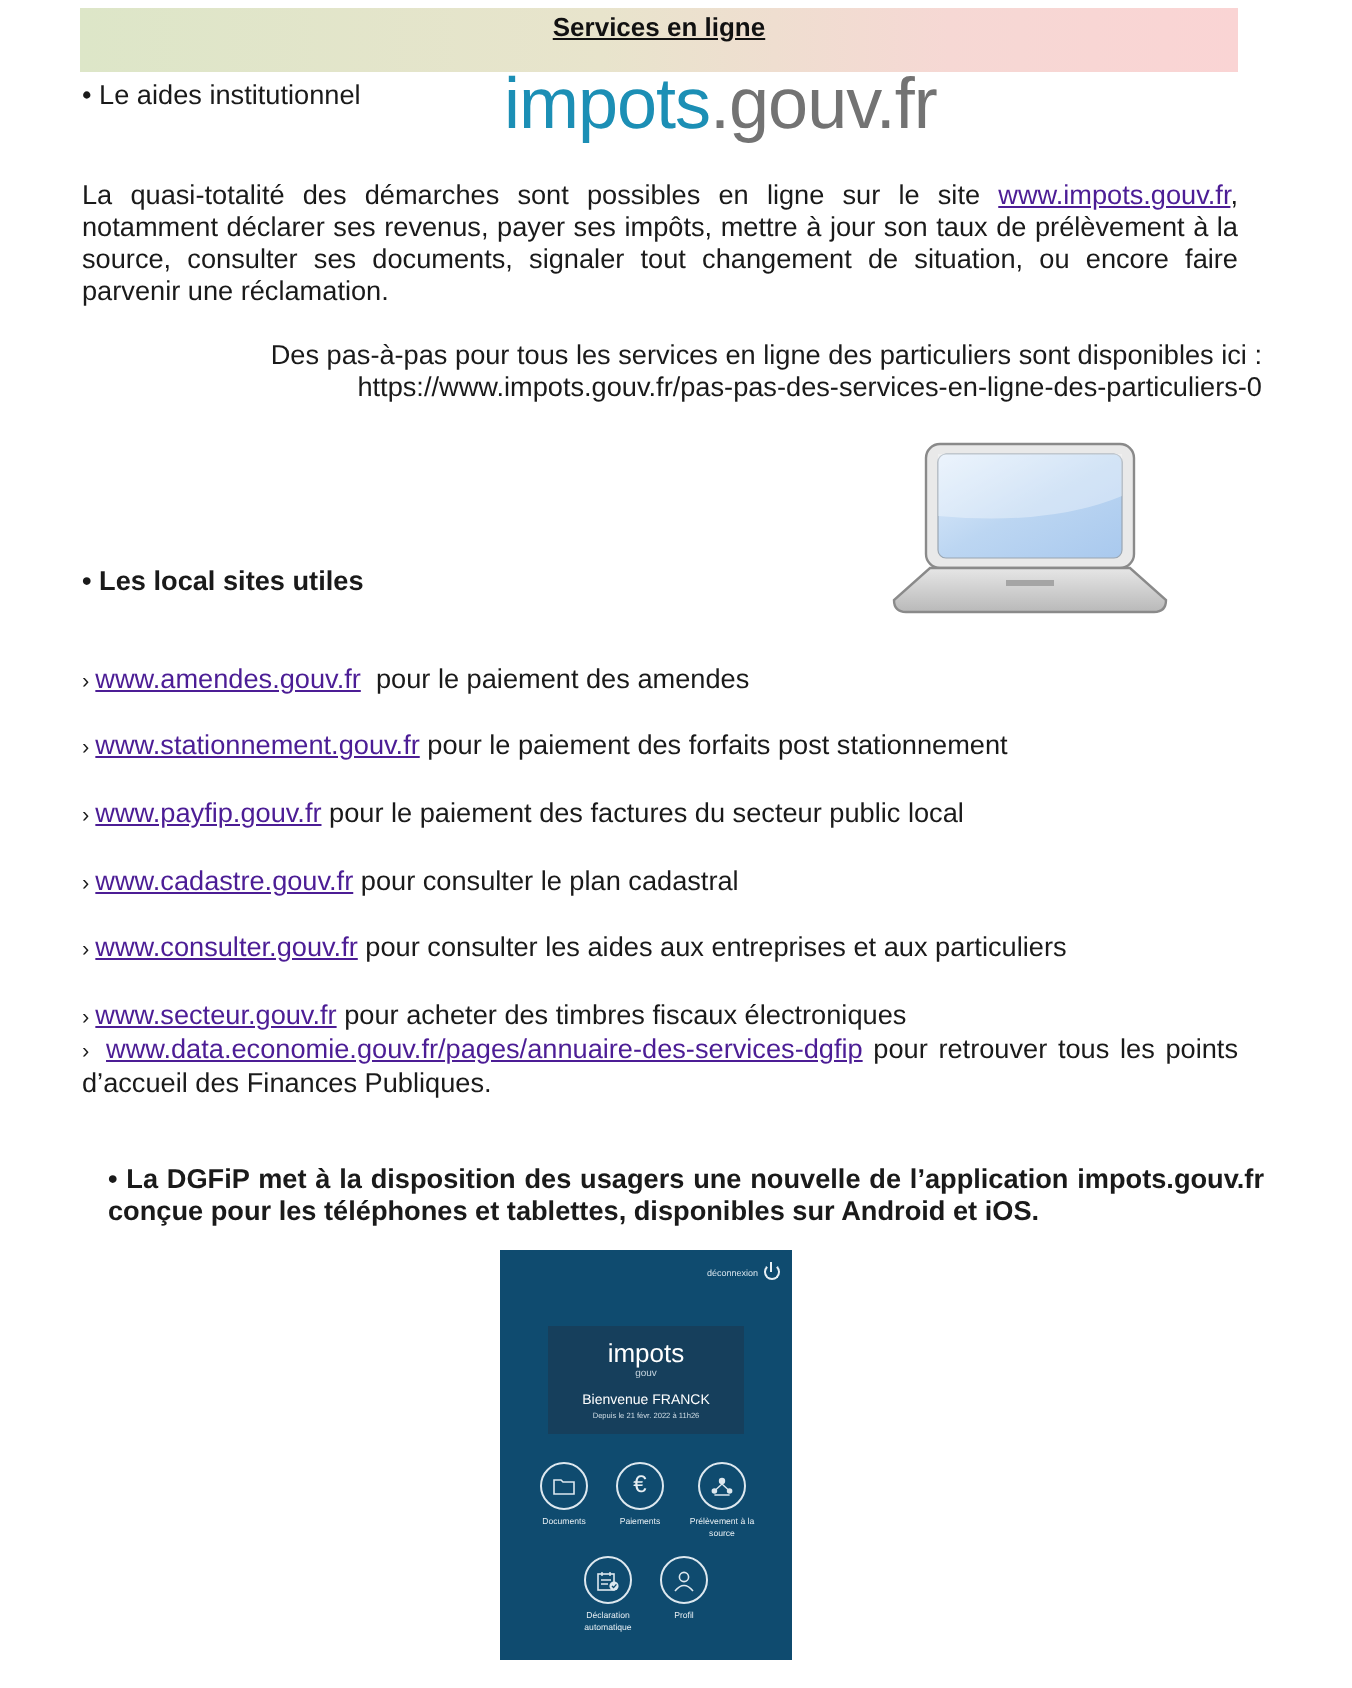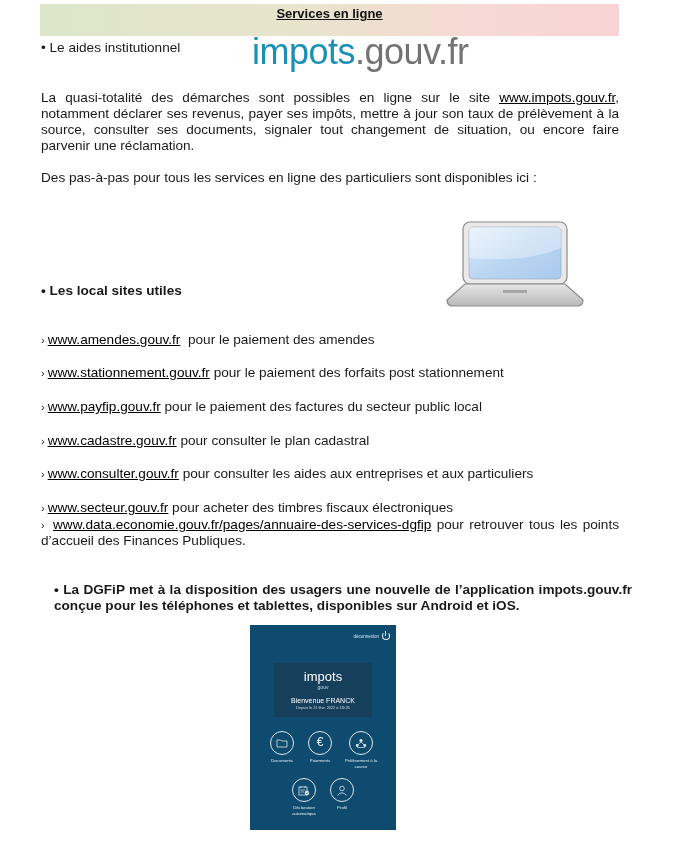"www.impots.gouv.fr" a.link { color: #000000 -> #4c1d95 }
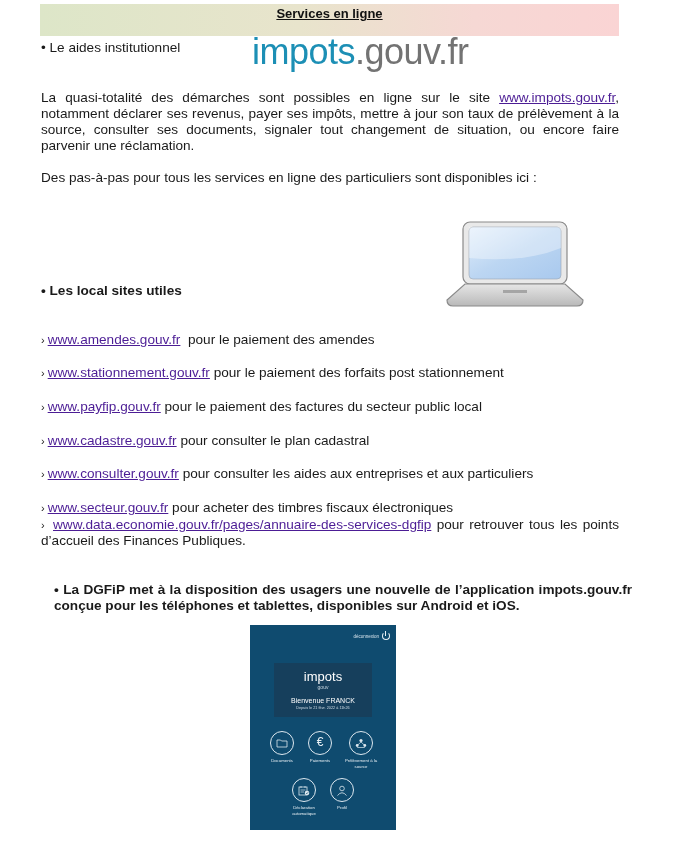"Des pas-à-pas pour tous les" div.abs { text-align: none -> right }
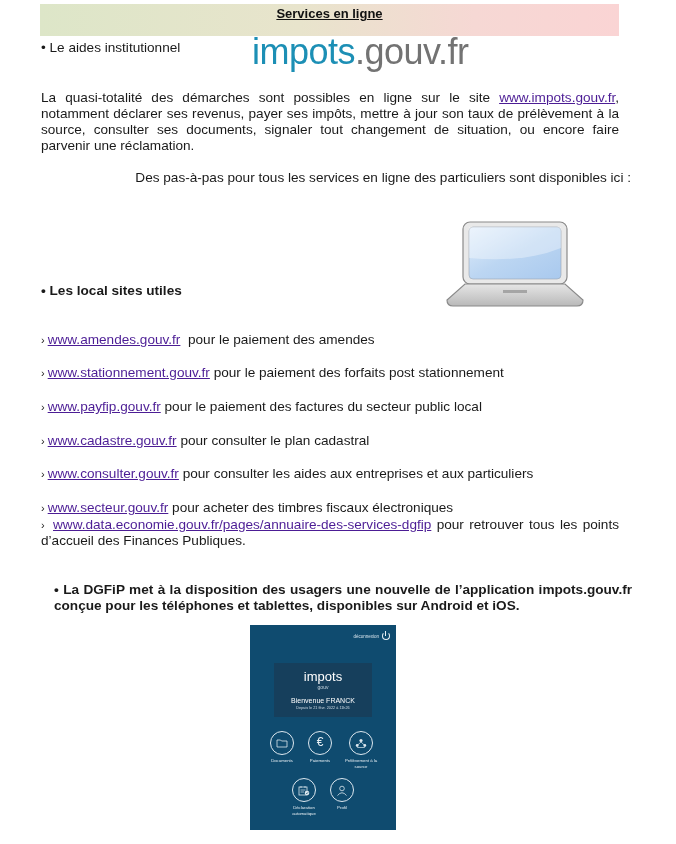"https://www.impots.gouv.fr/pas-pas-des-s" div { html: none -> <div>https://www.impots.gouv.fr/pas-pas-des-services-en-ligne-des-particuliers-0</div> }
